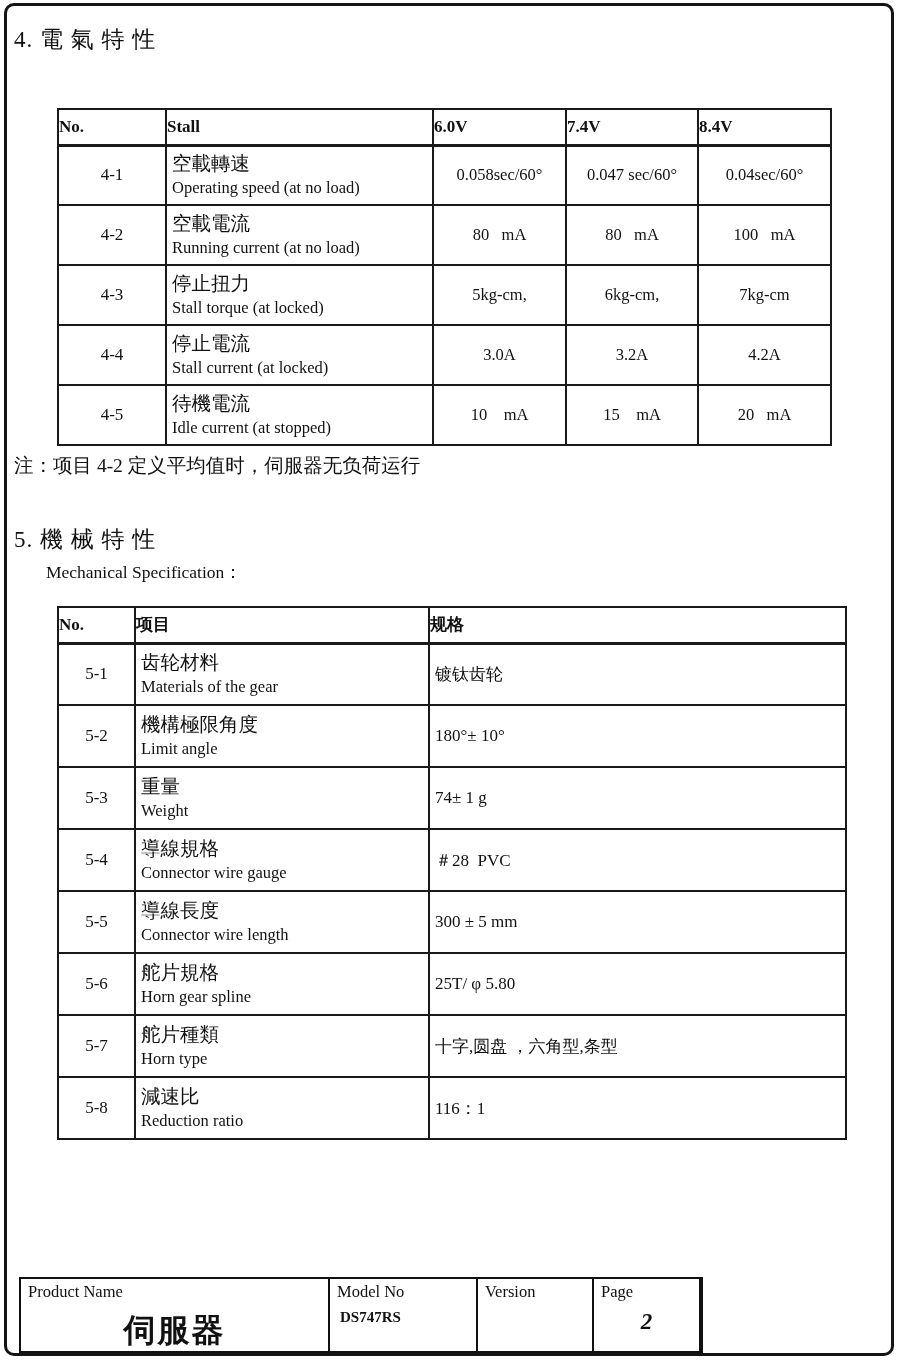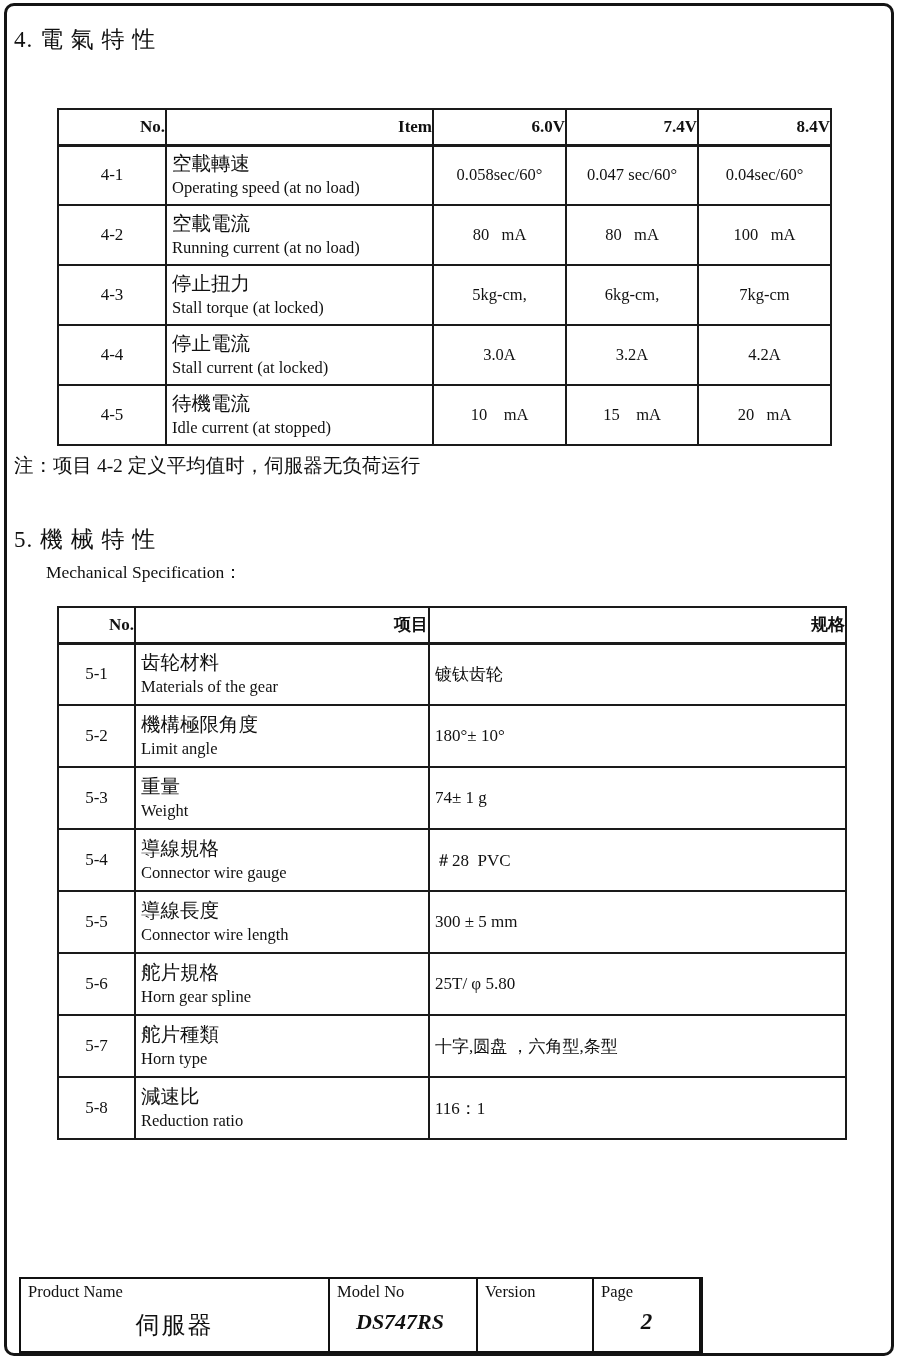"No." table.spec thead th { text-align: right -> left }
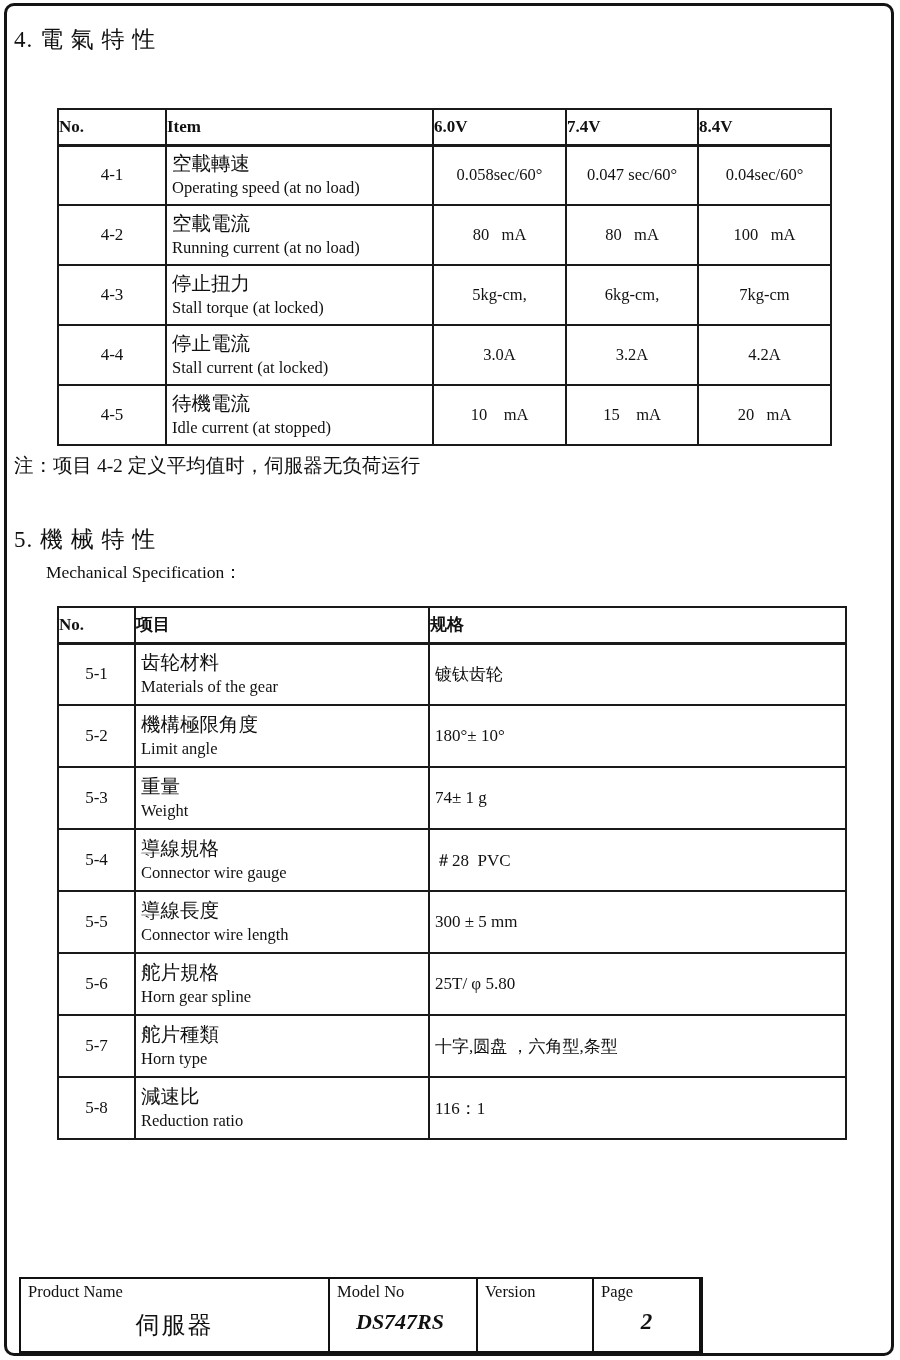"Item" th { text: Item -> Stall }
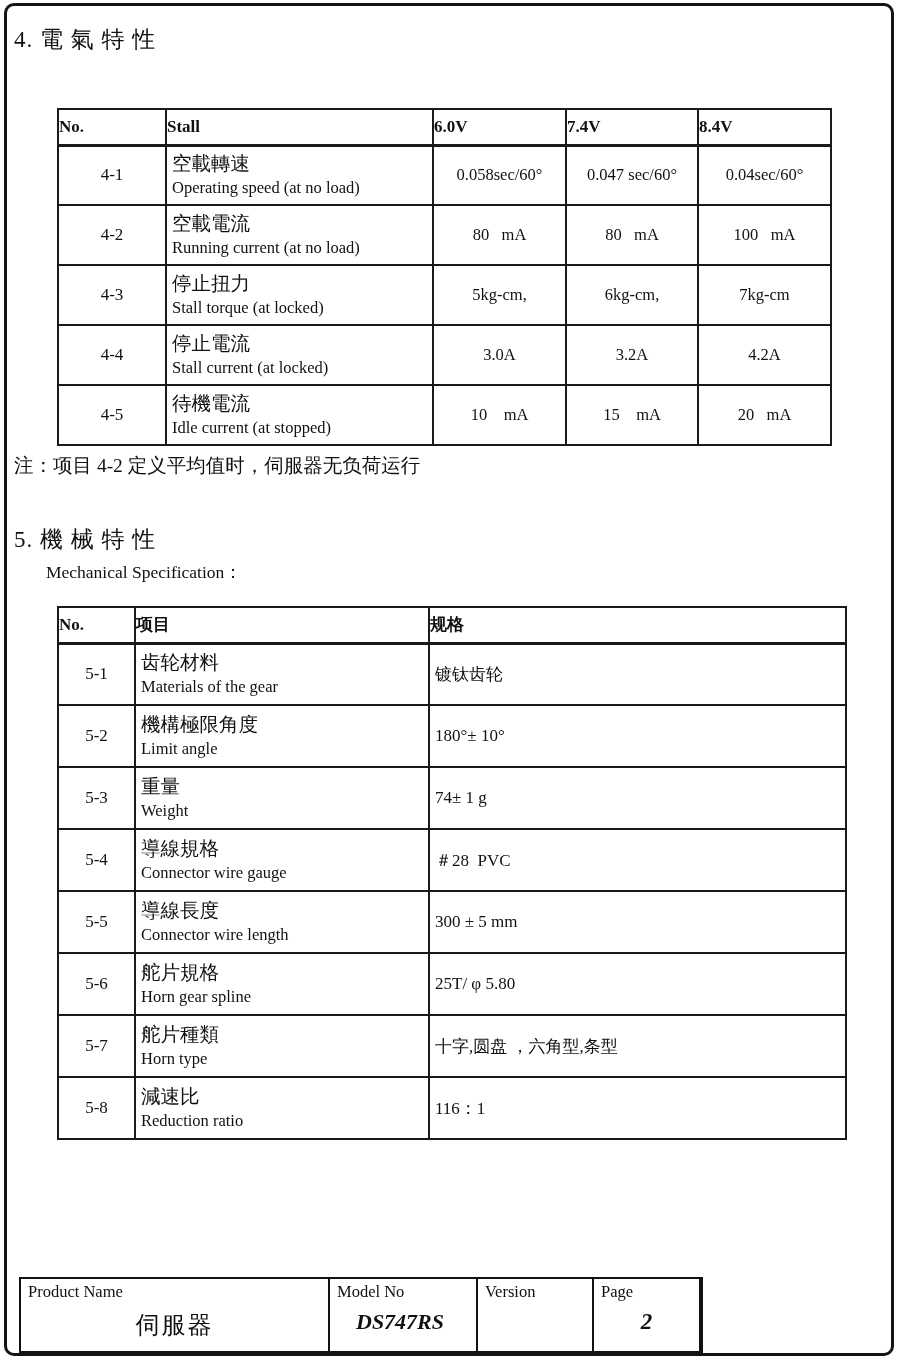"伺服器" .fv-product { font-size: 24px -> 32px; font-weight: normal -> bold }
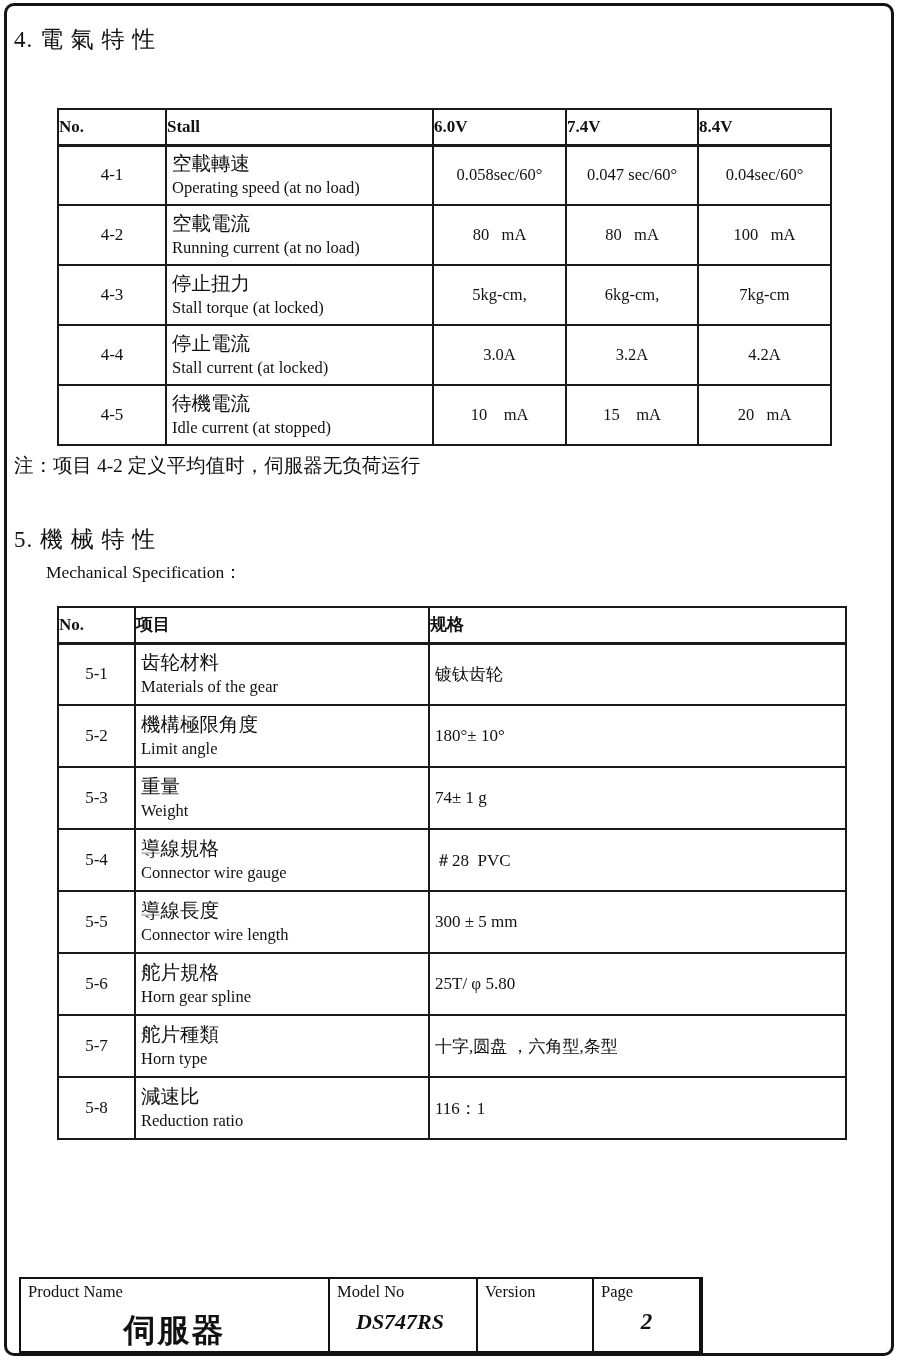"DS747RS" .fv-model { font-size: 22px -> 15px; font-style: italic -> none; padding-left: 26px -> 10px }
